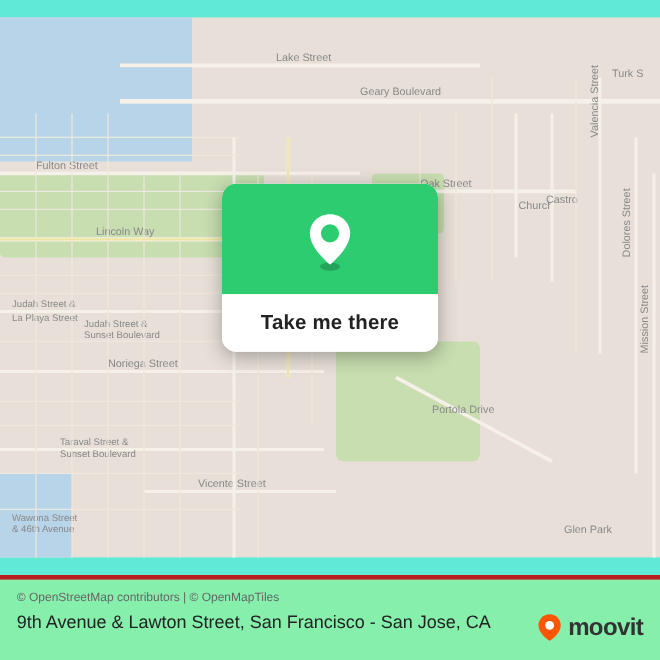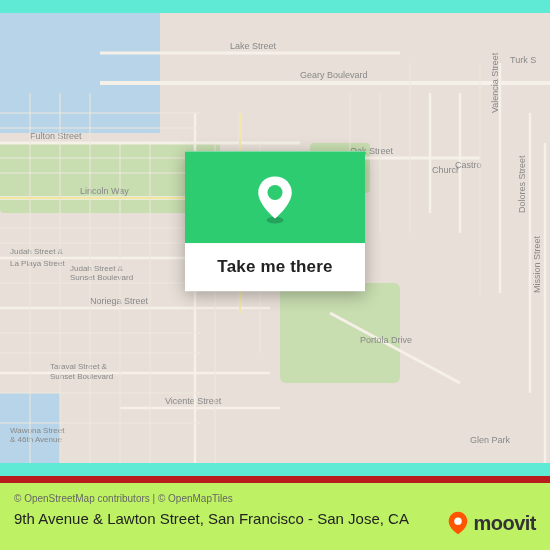"Take me there" #popup-card { border-radius: 0 -> 12px }
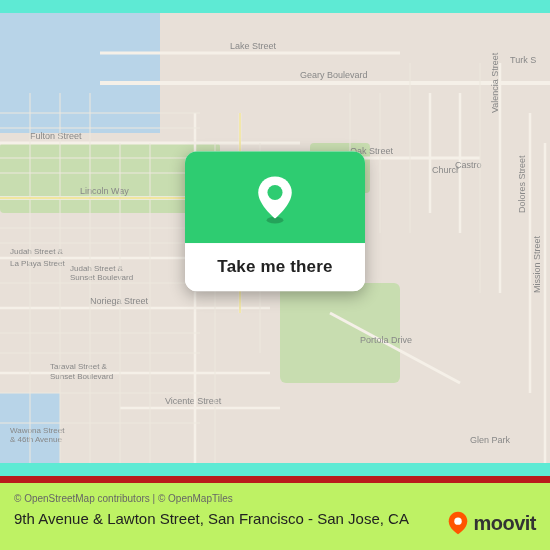"© OpenStreetMap contributors | ©" #bottom-bar { background: #bef264 -> #86efac; border-top: 7px solid #b91c1c -> 4px solid #b91c1c }
